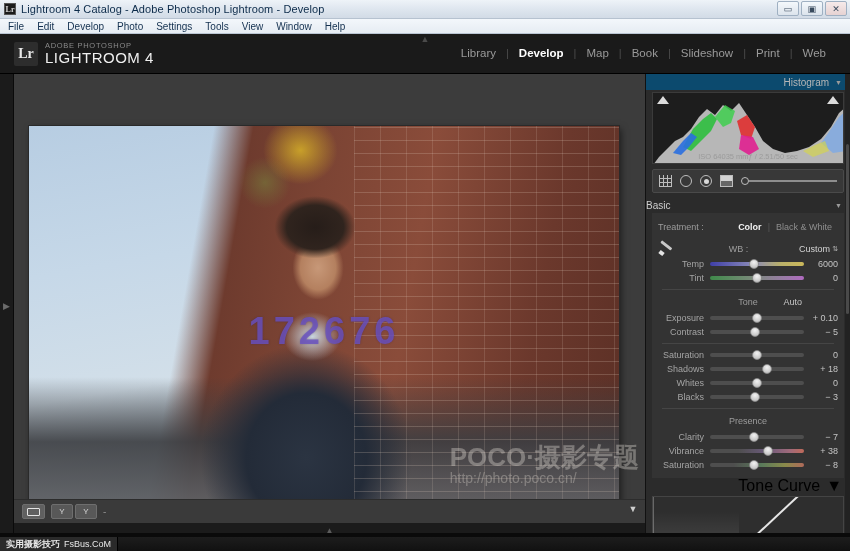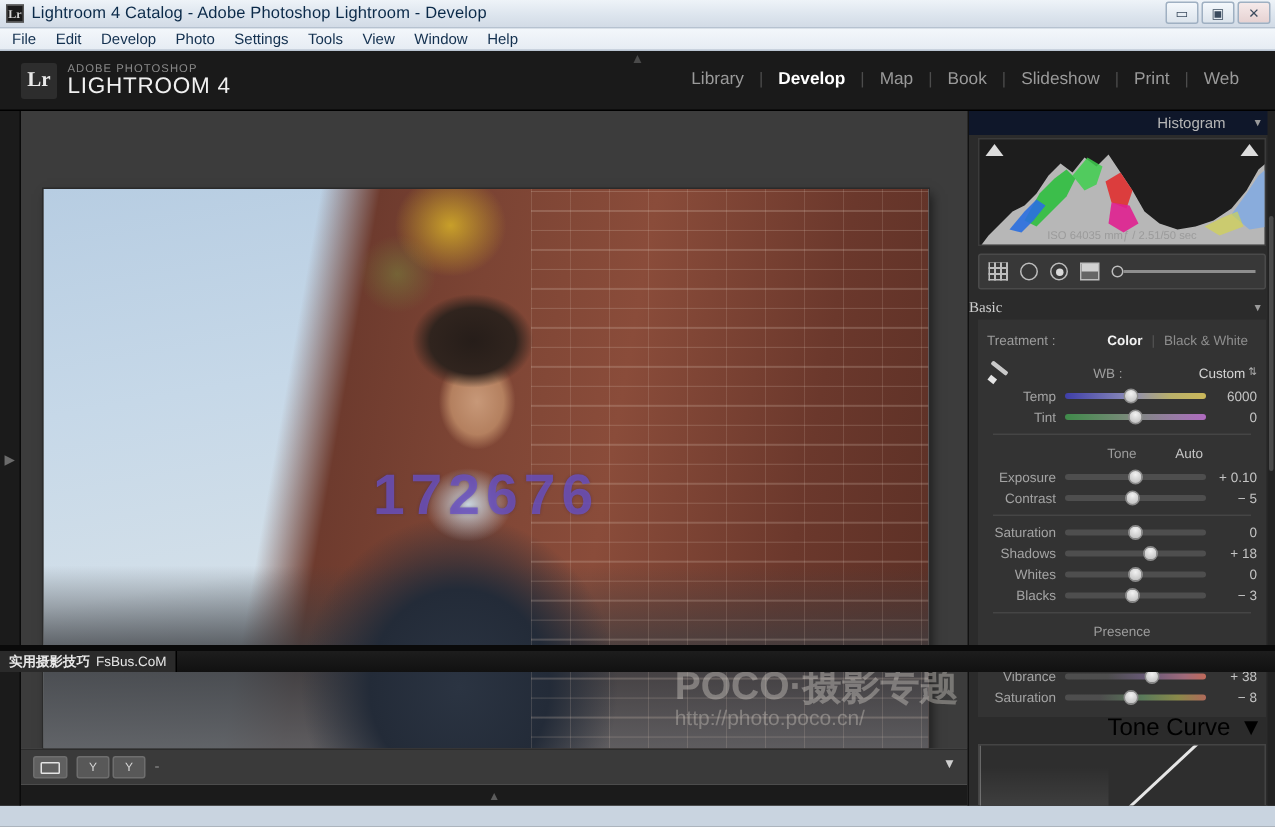"Lr" #app { height: 448px -> 551px }
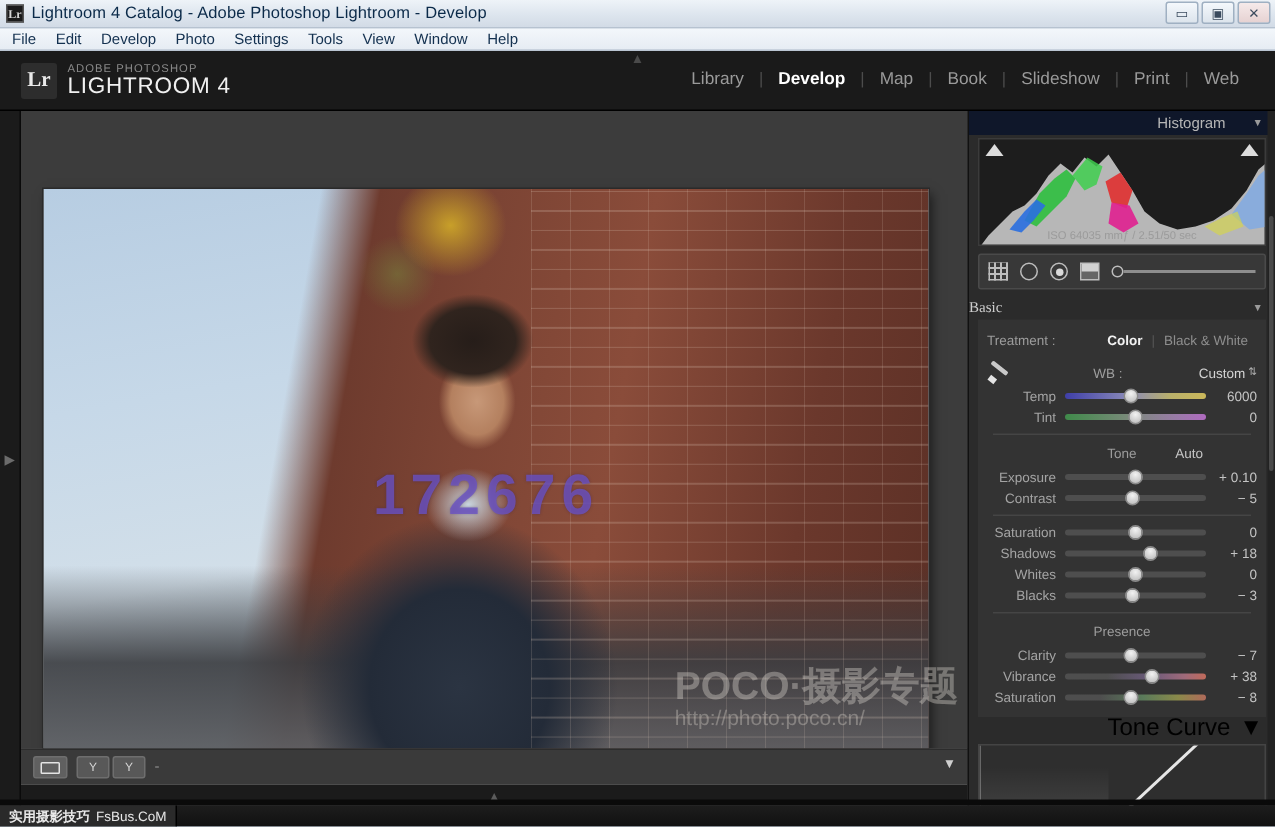"Histogram" .panel-head { background: #0f172a -> #0c4a6e; gap: 18px -> 6px }
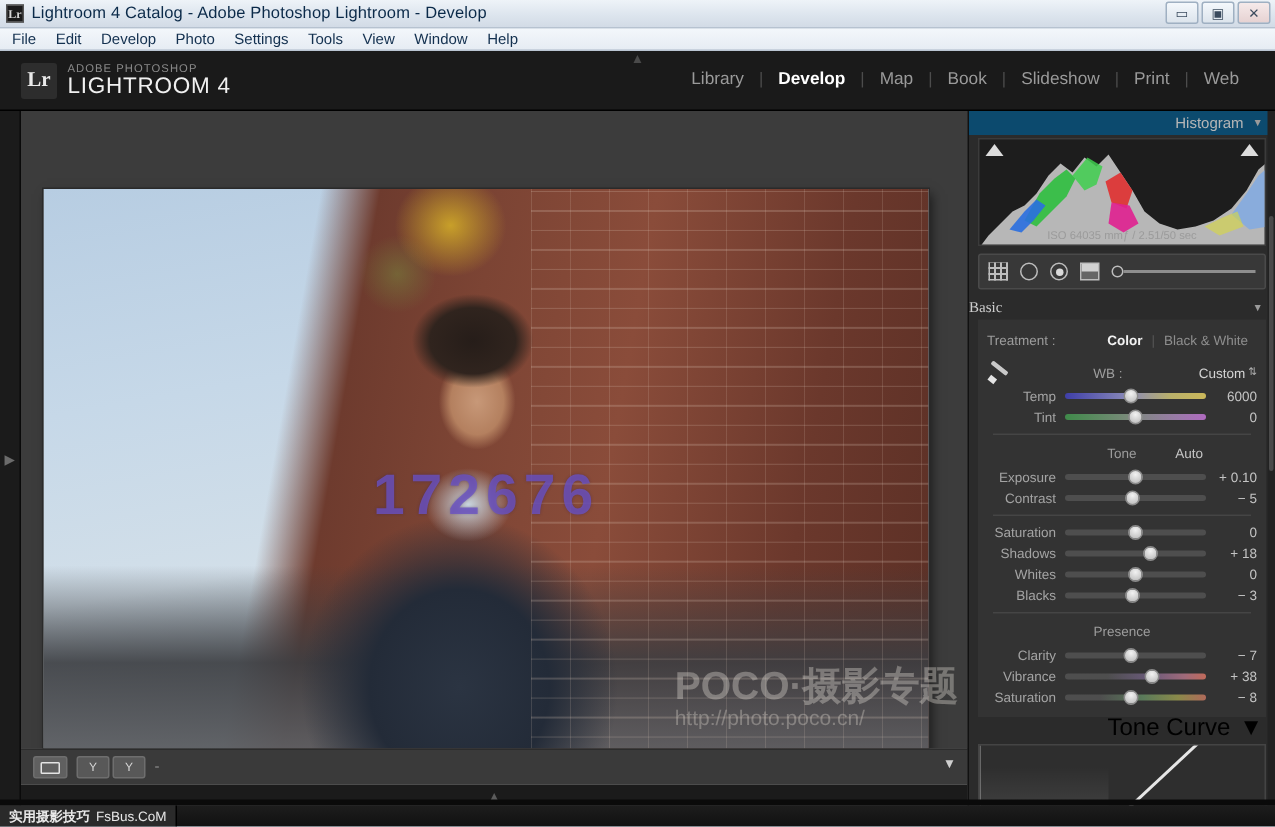"Basic" .section-head { font-family: Liberation Serif, serif -> none }
